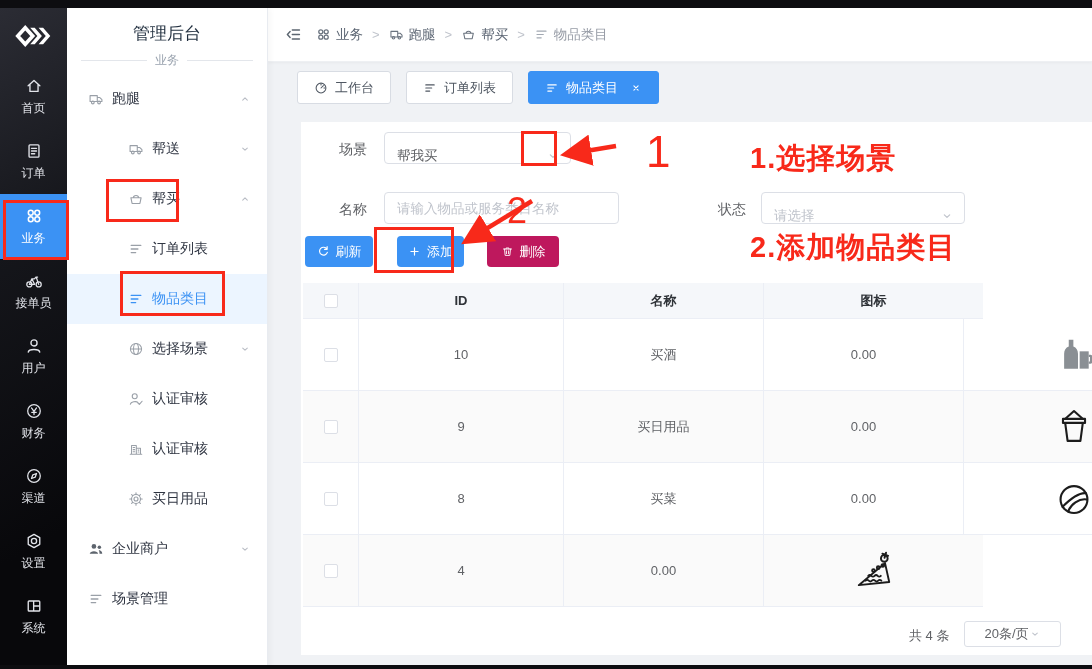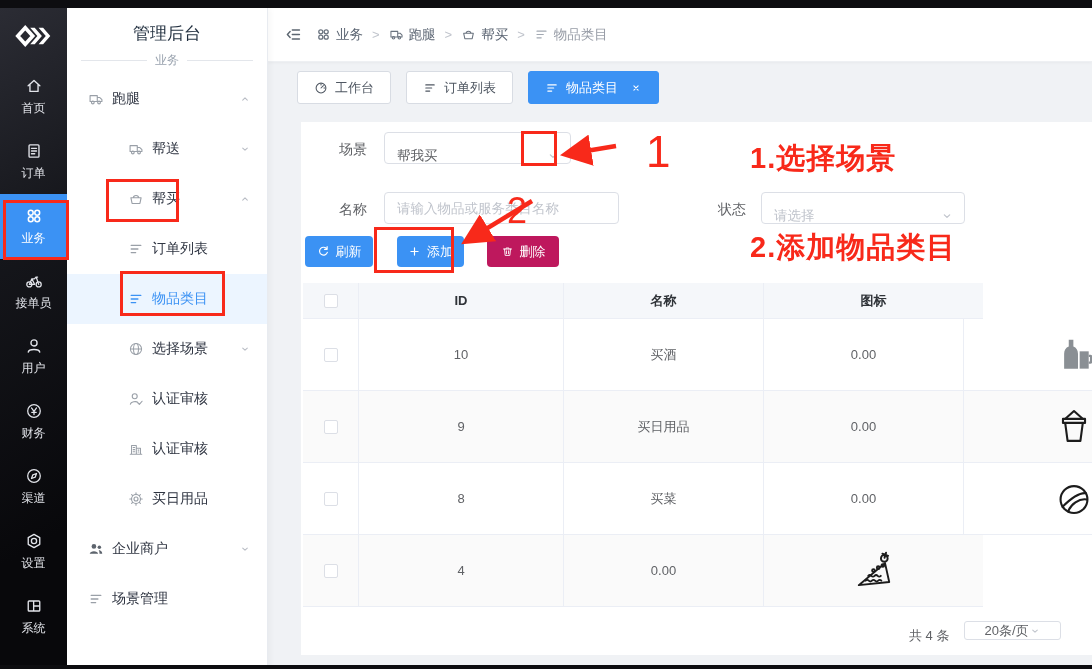"20条/页" .pg-size { height: 19px -> 26px }
